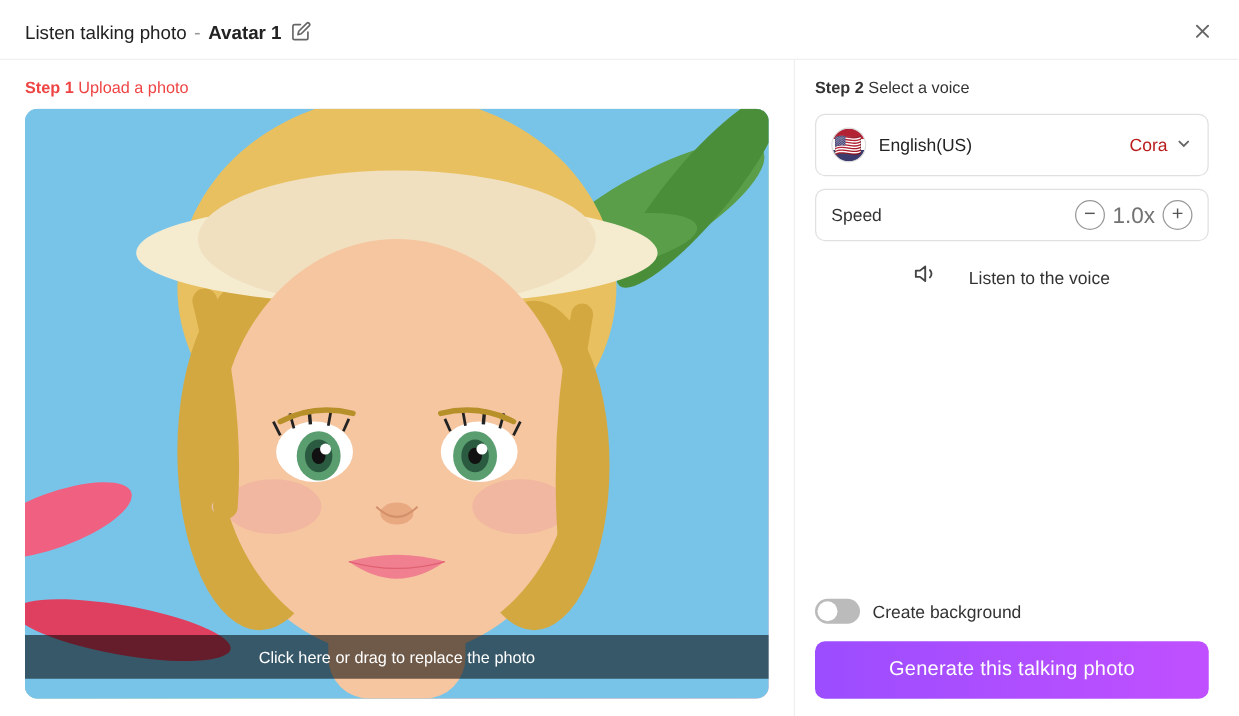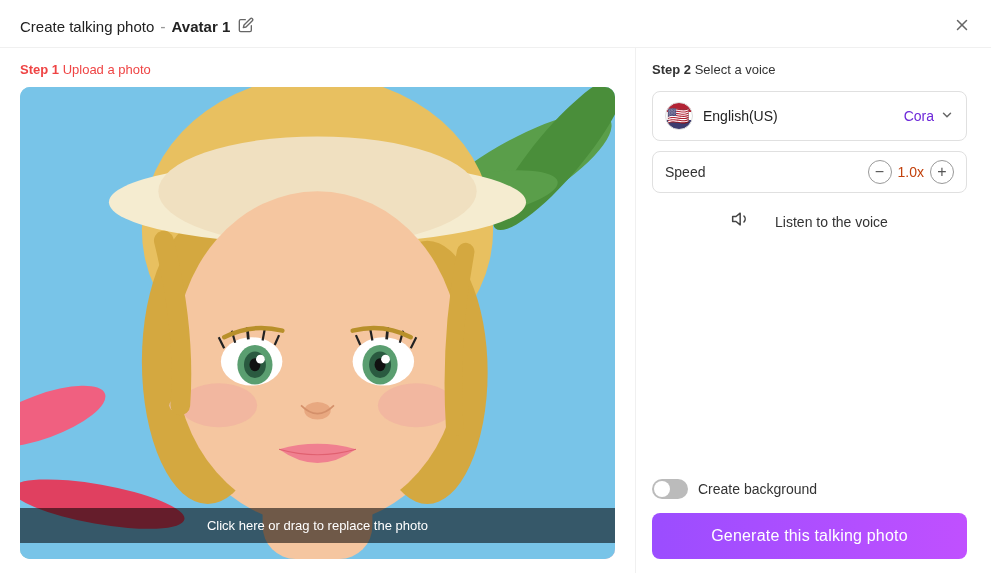"Create talking photo" span.header-title { text: Create -> Listen }
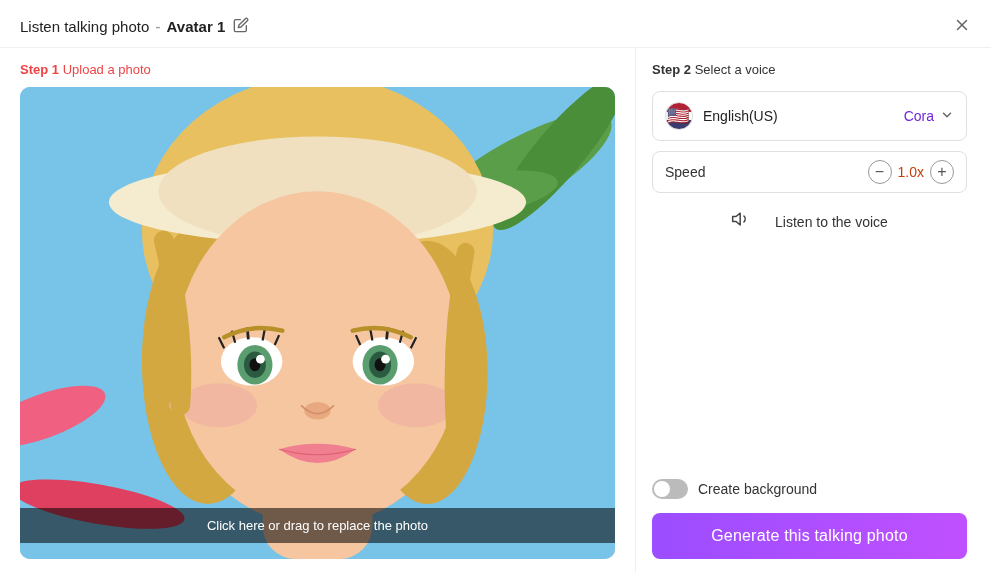"Cora" .voice-name { color: #6d28d9 -> #b91c1c }
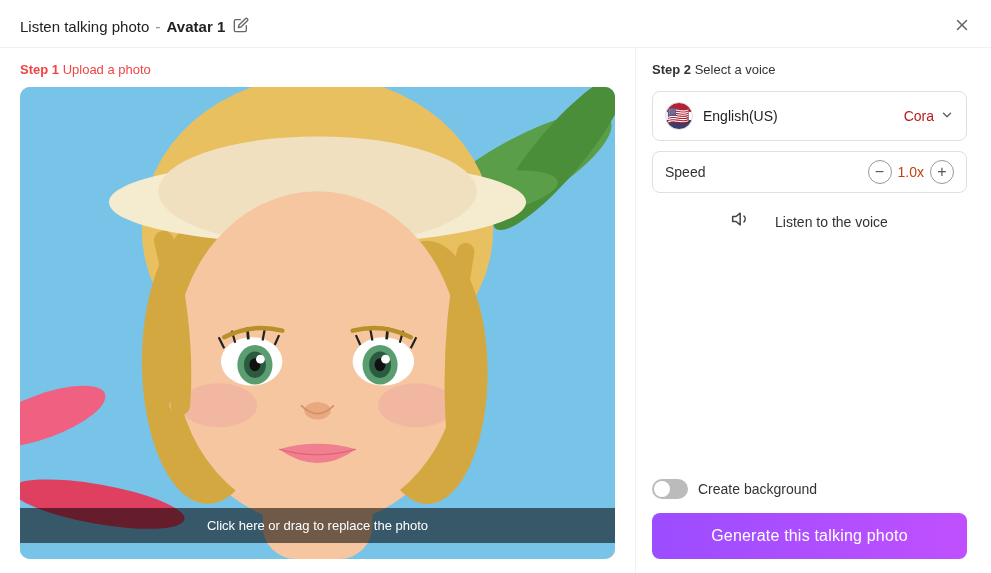"1.0x" .speed-value { color: #c2410c -> #737373; font-size: 14px -> 18px }
